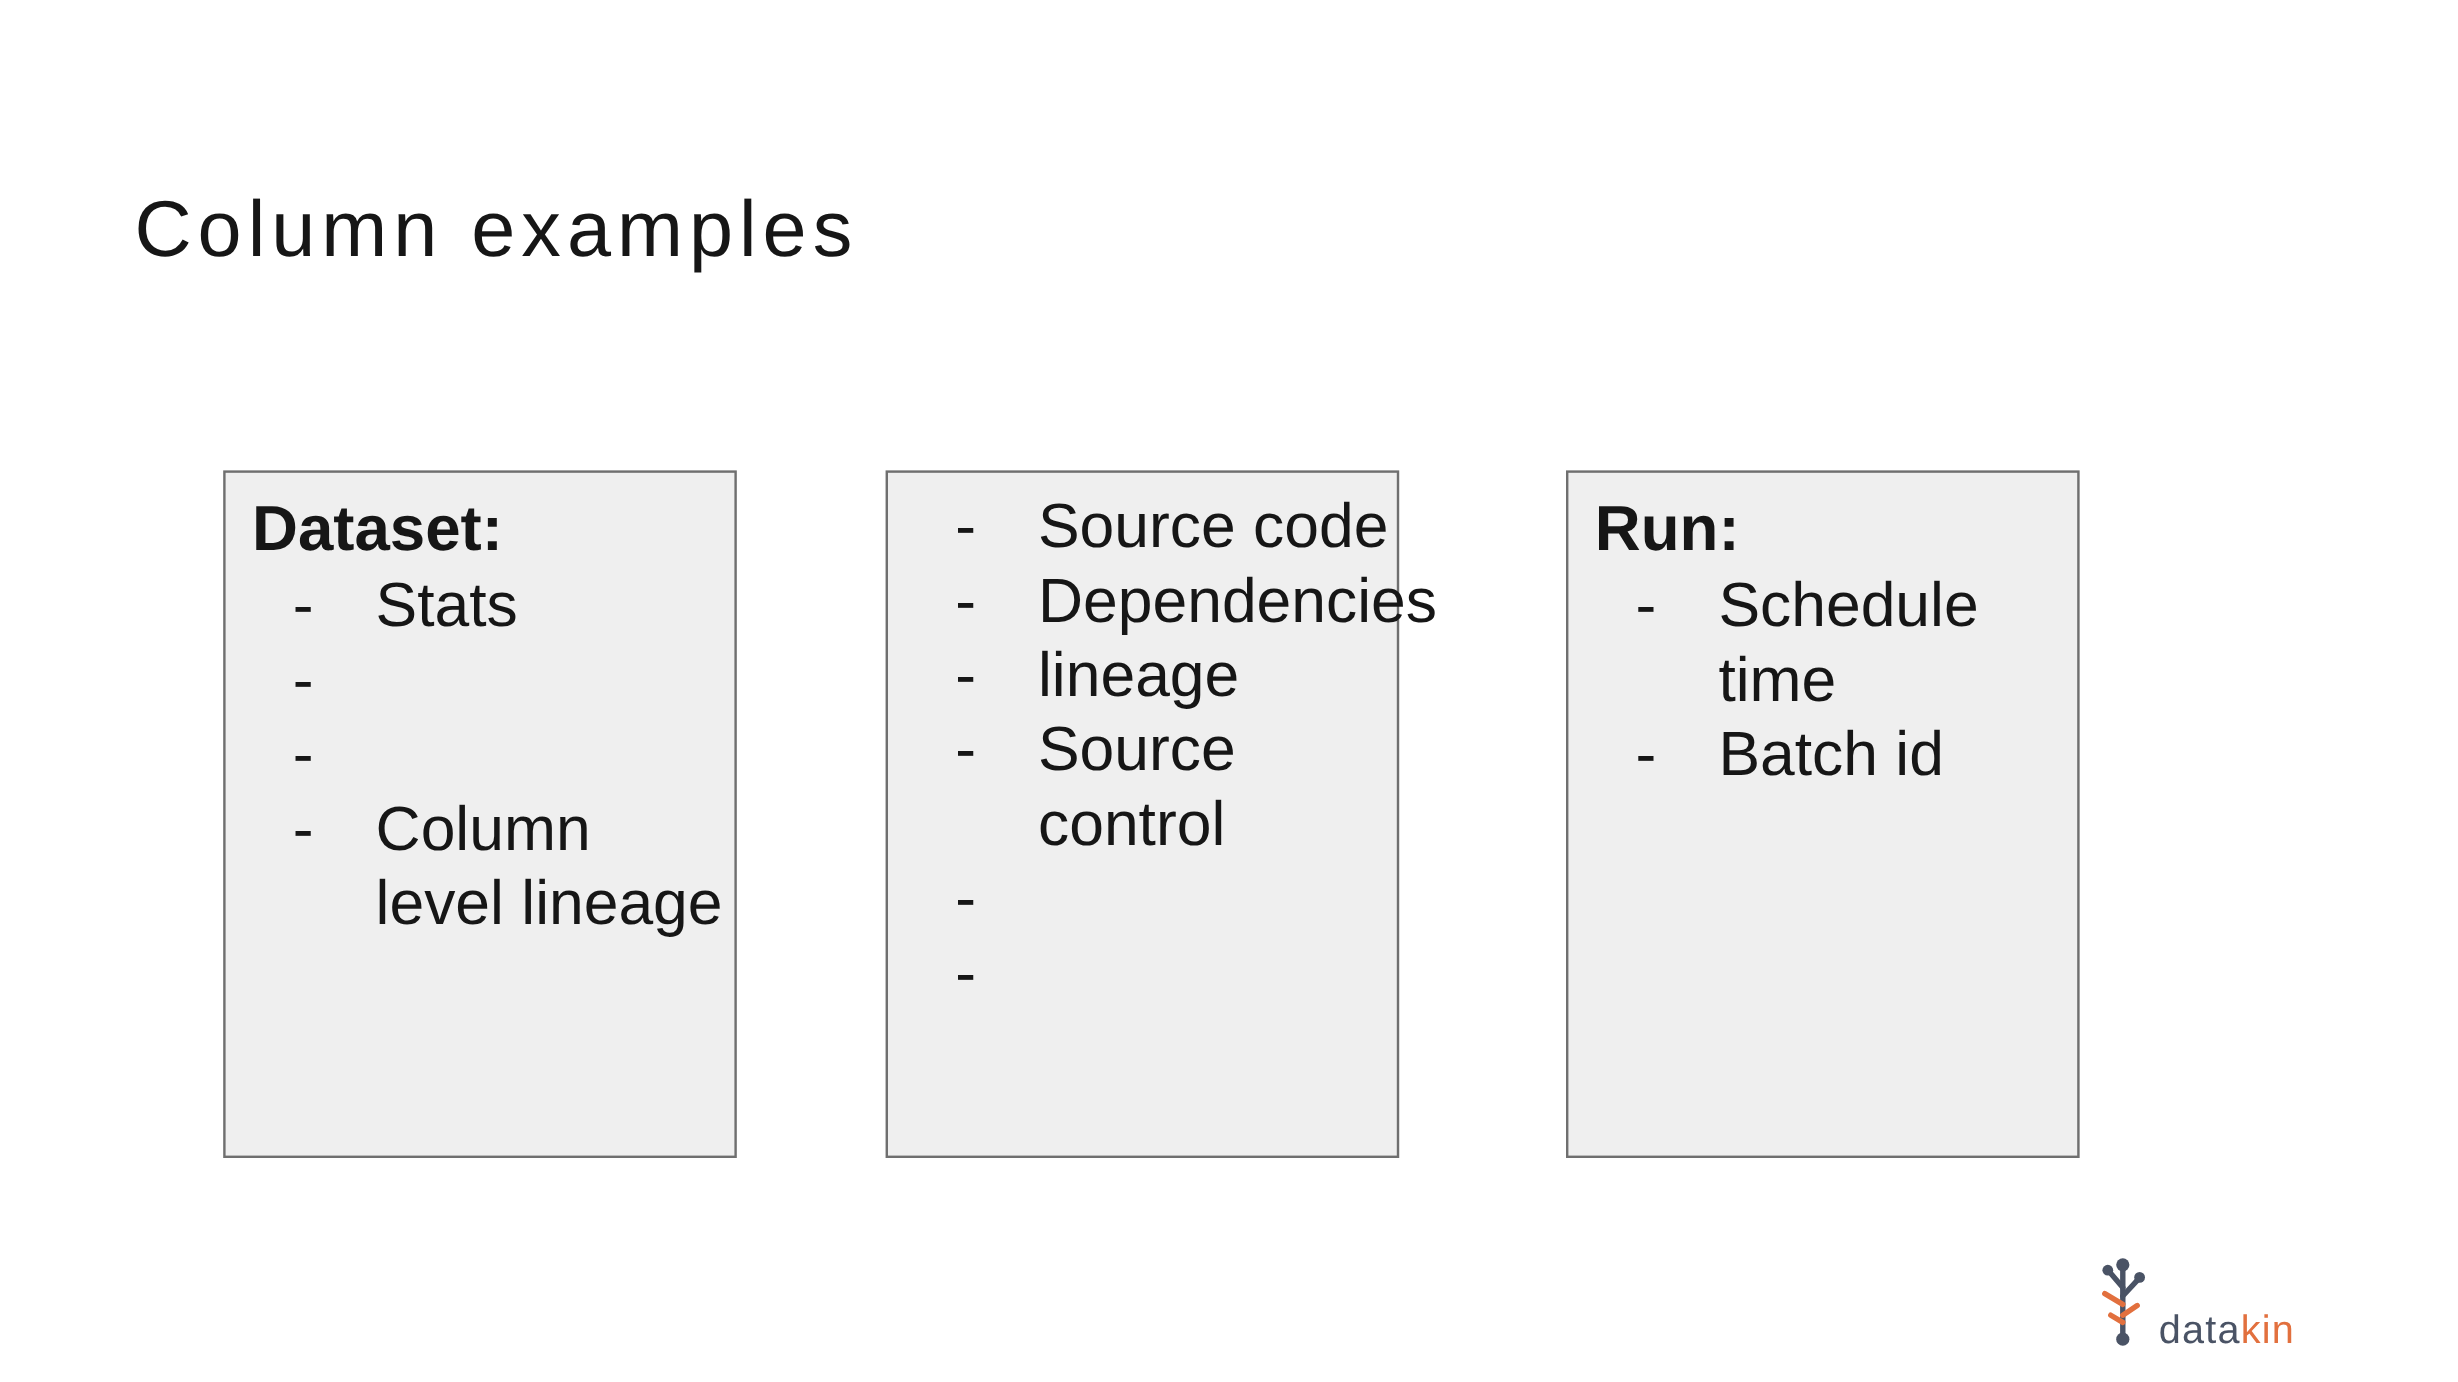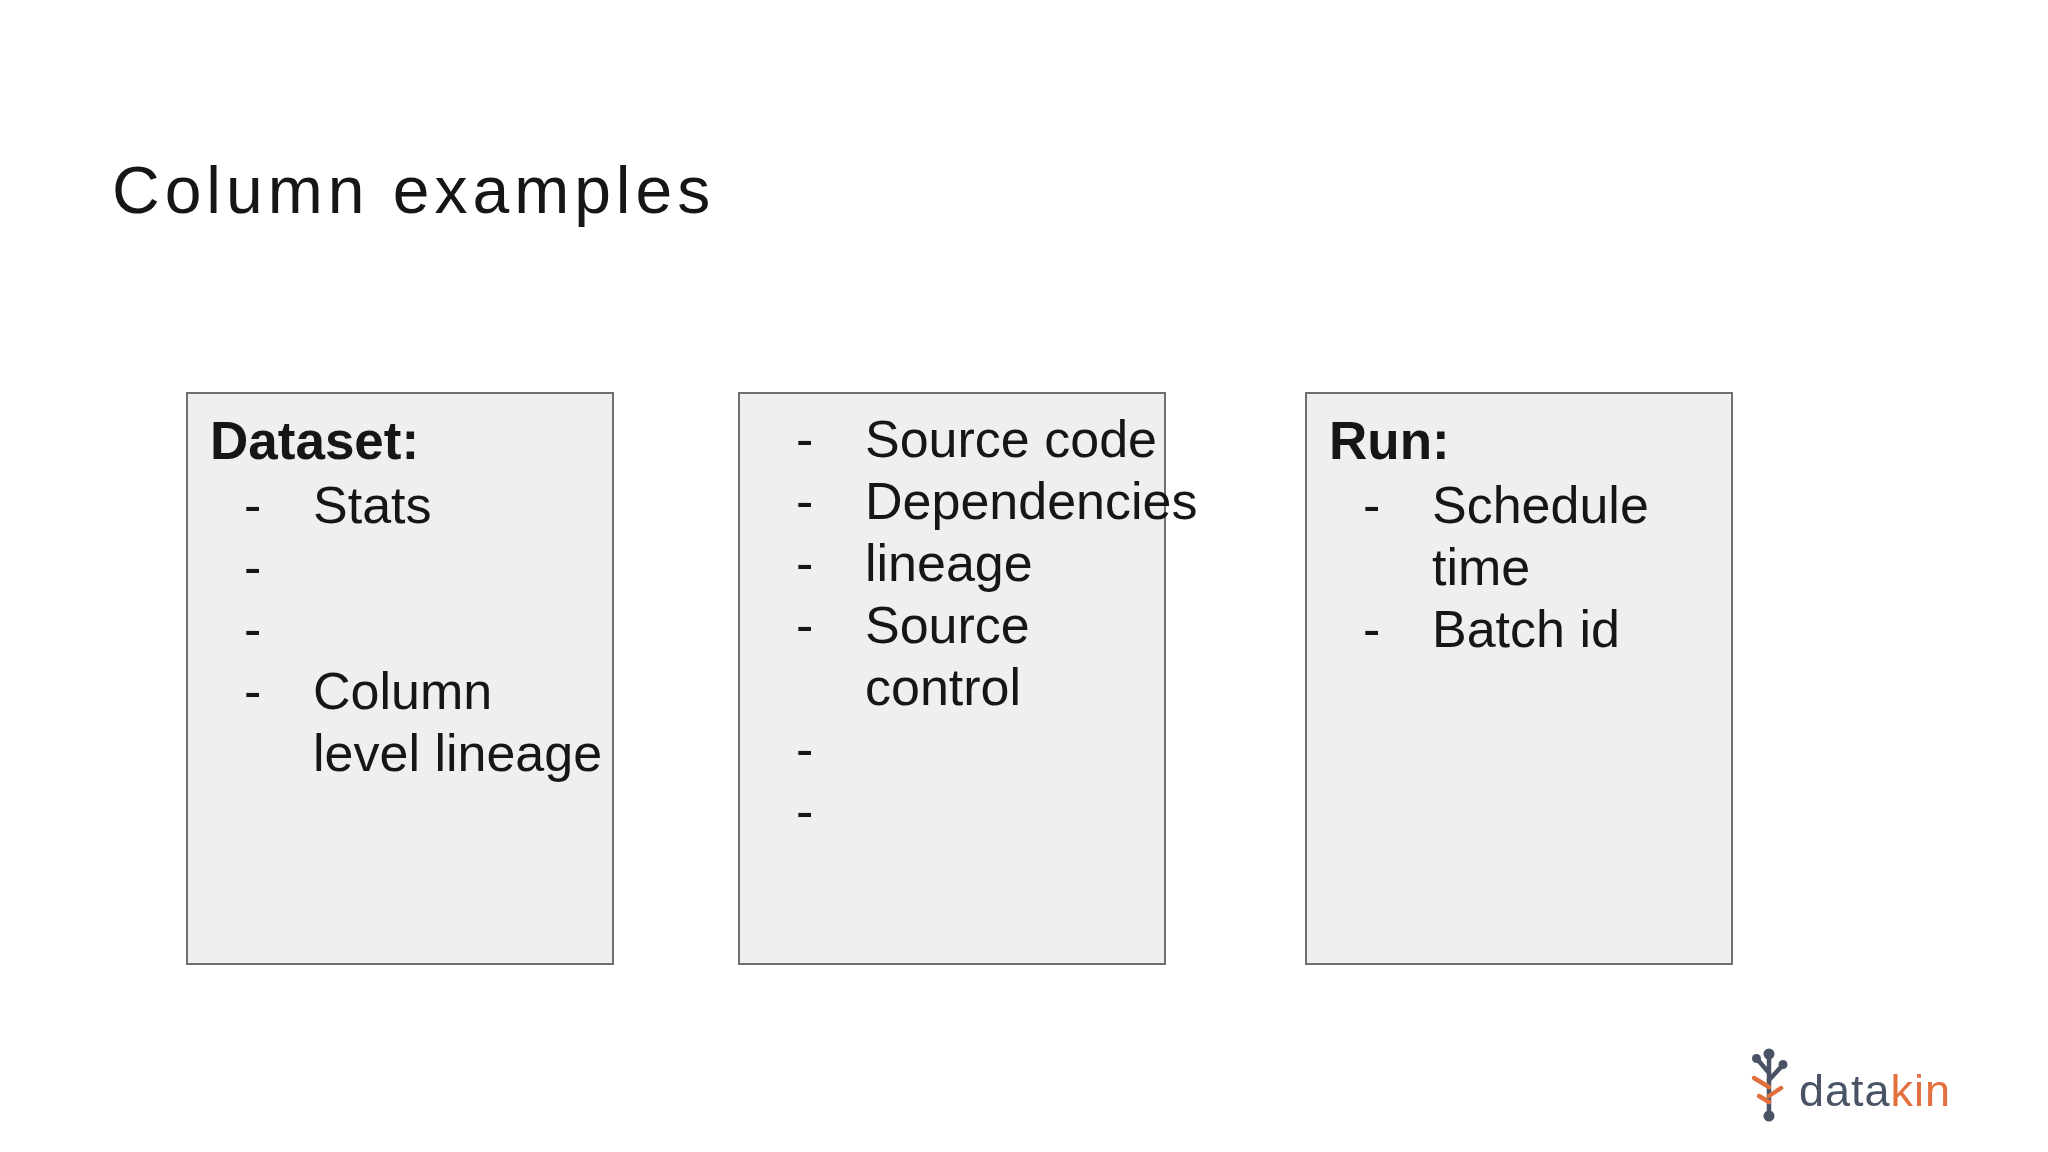"datakin" .logo-word { font-size: 45px -> 33px; margin-bottom: 11px -> none }
